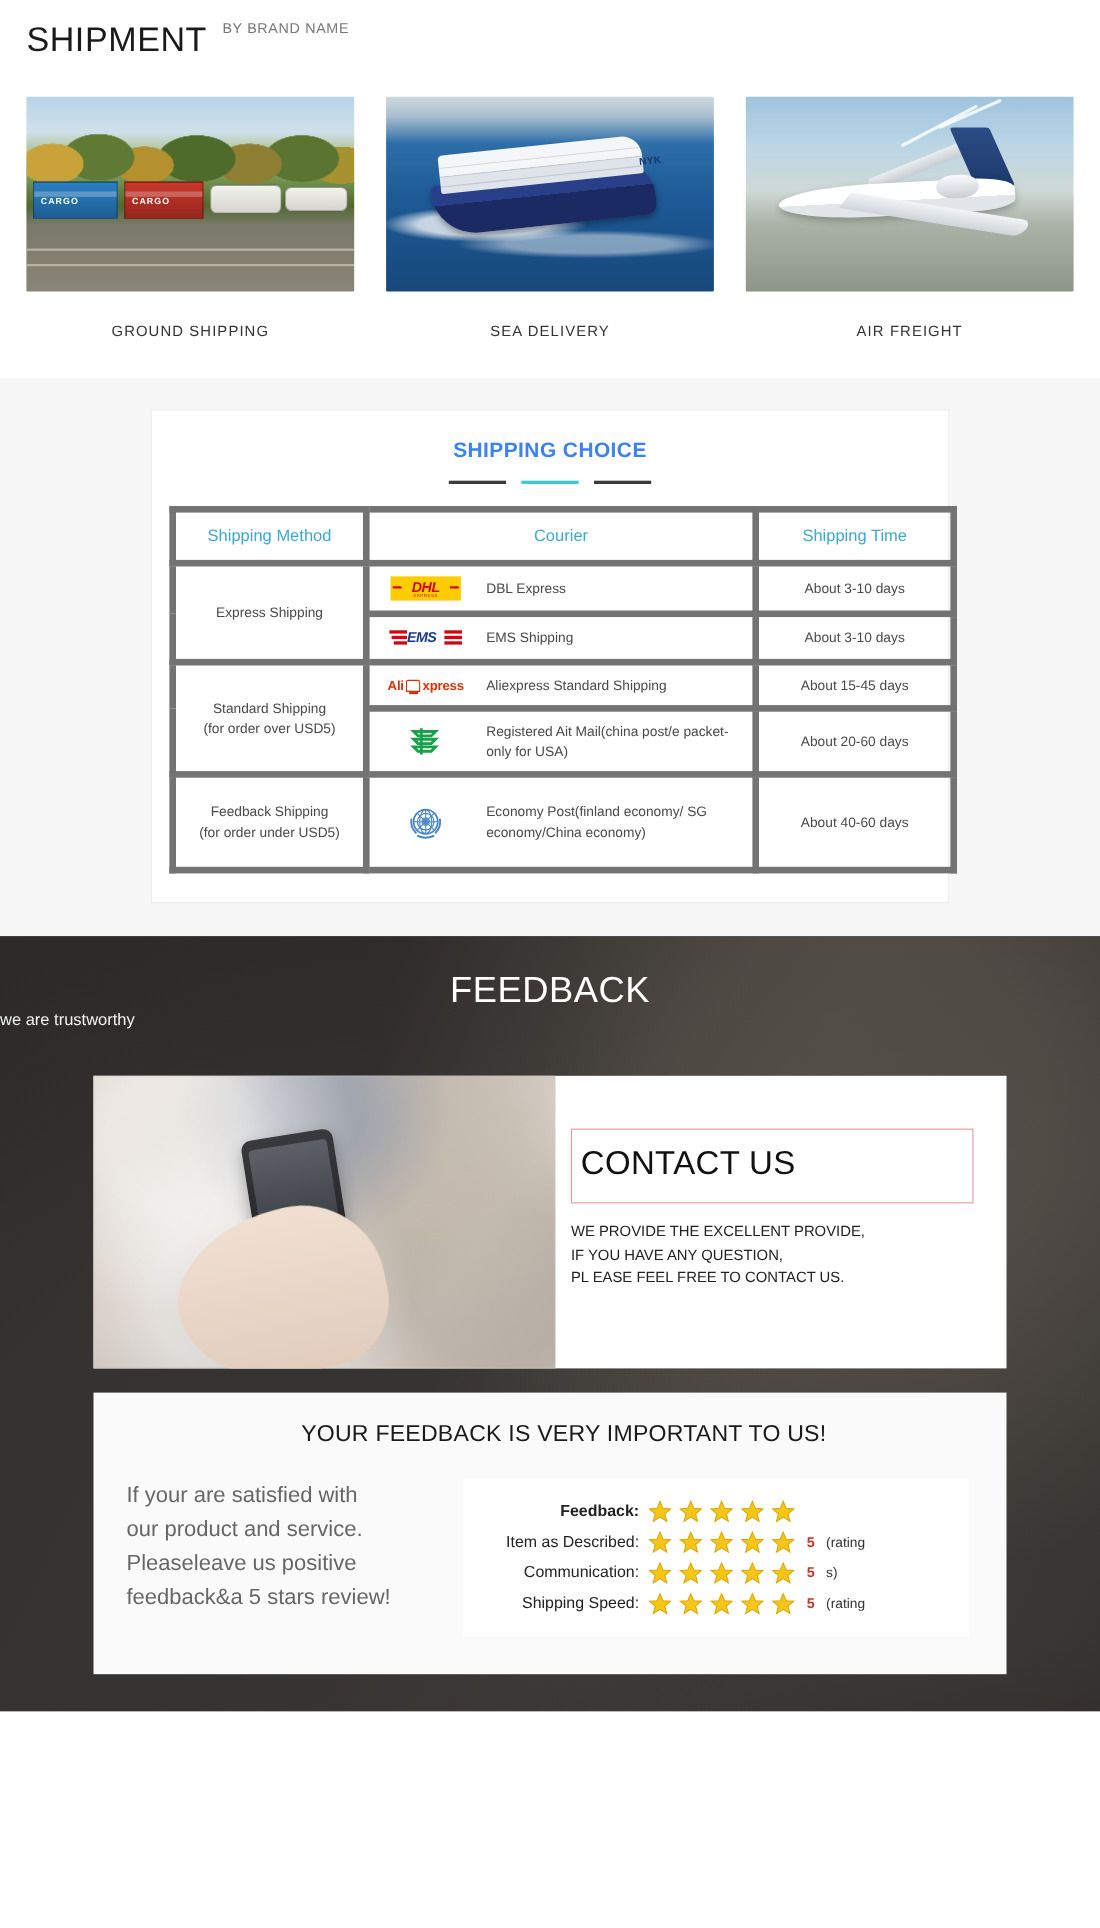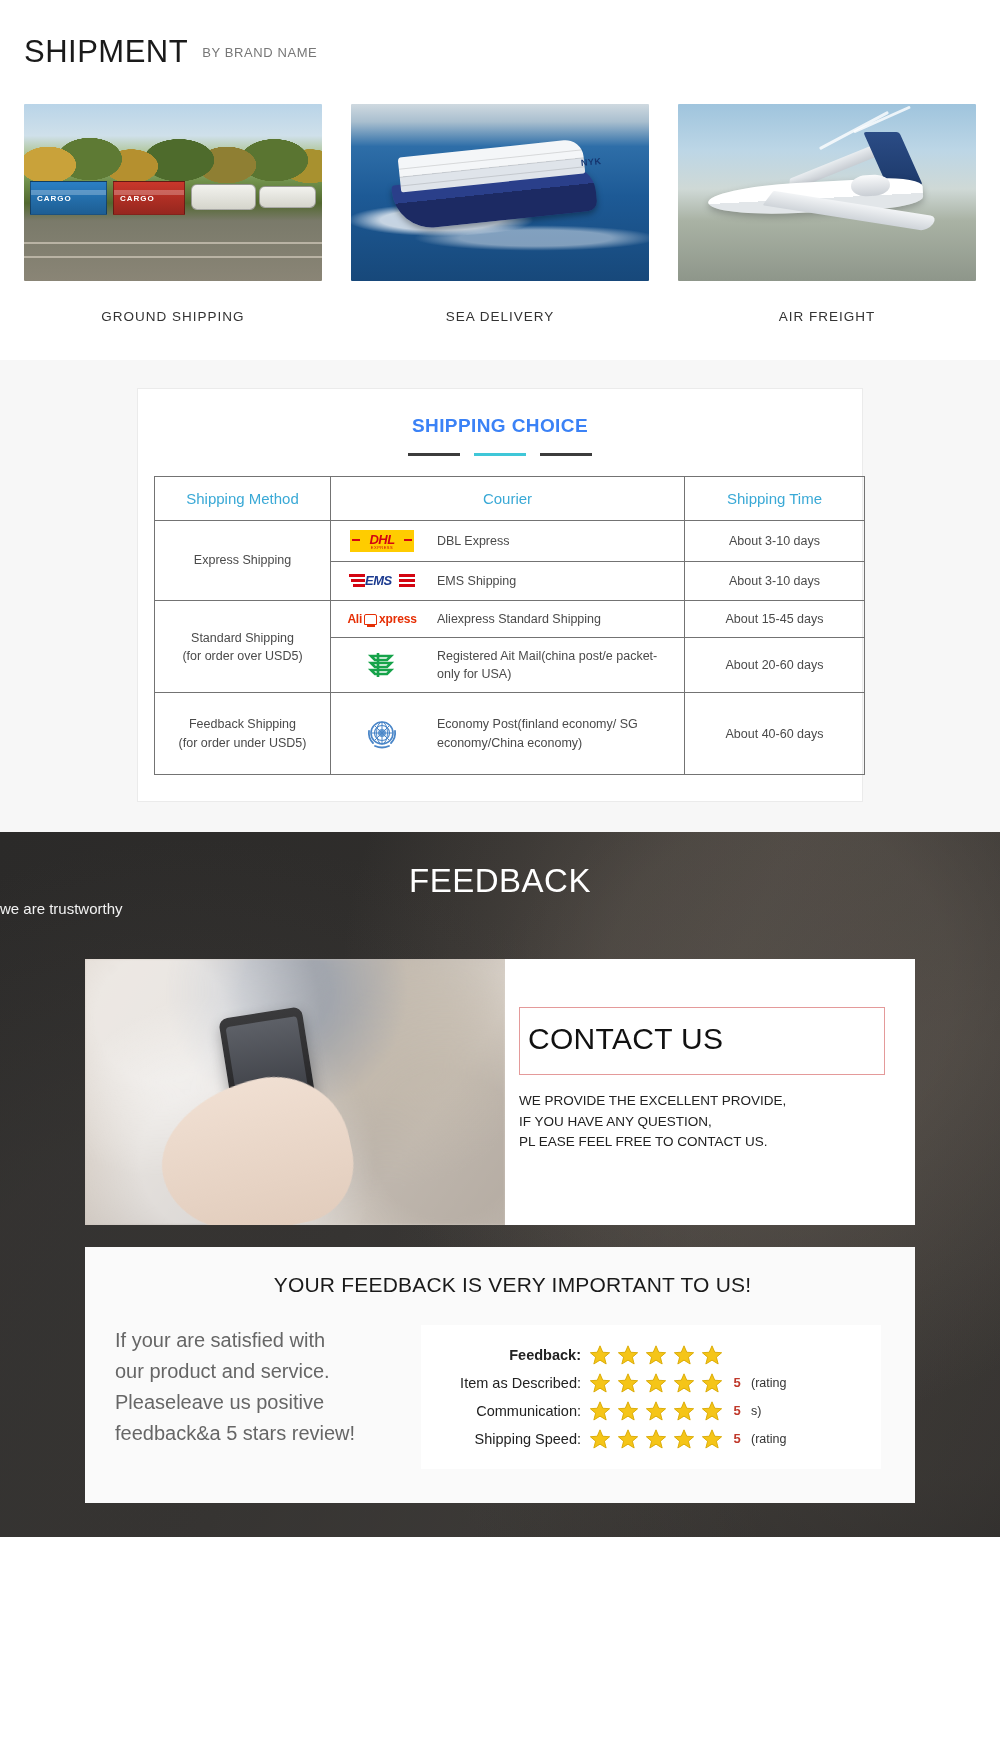"SHIPMENT" .header { align-items: center -> flex-start; margin-top: 16px -> none }
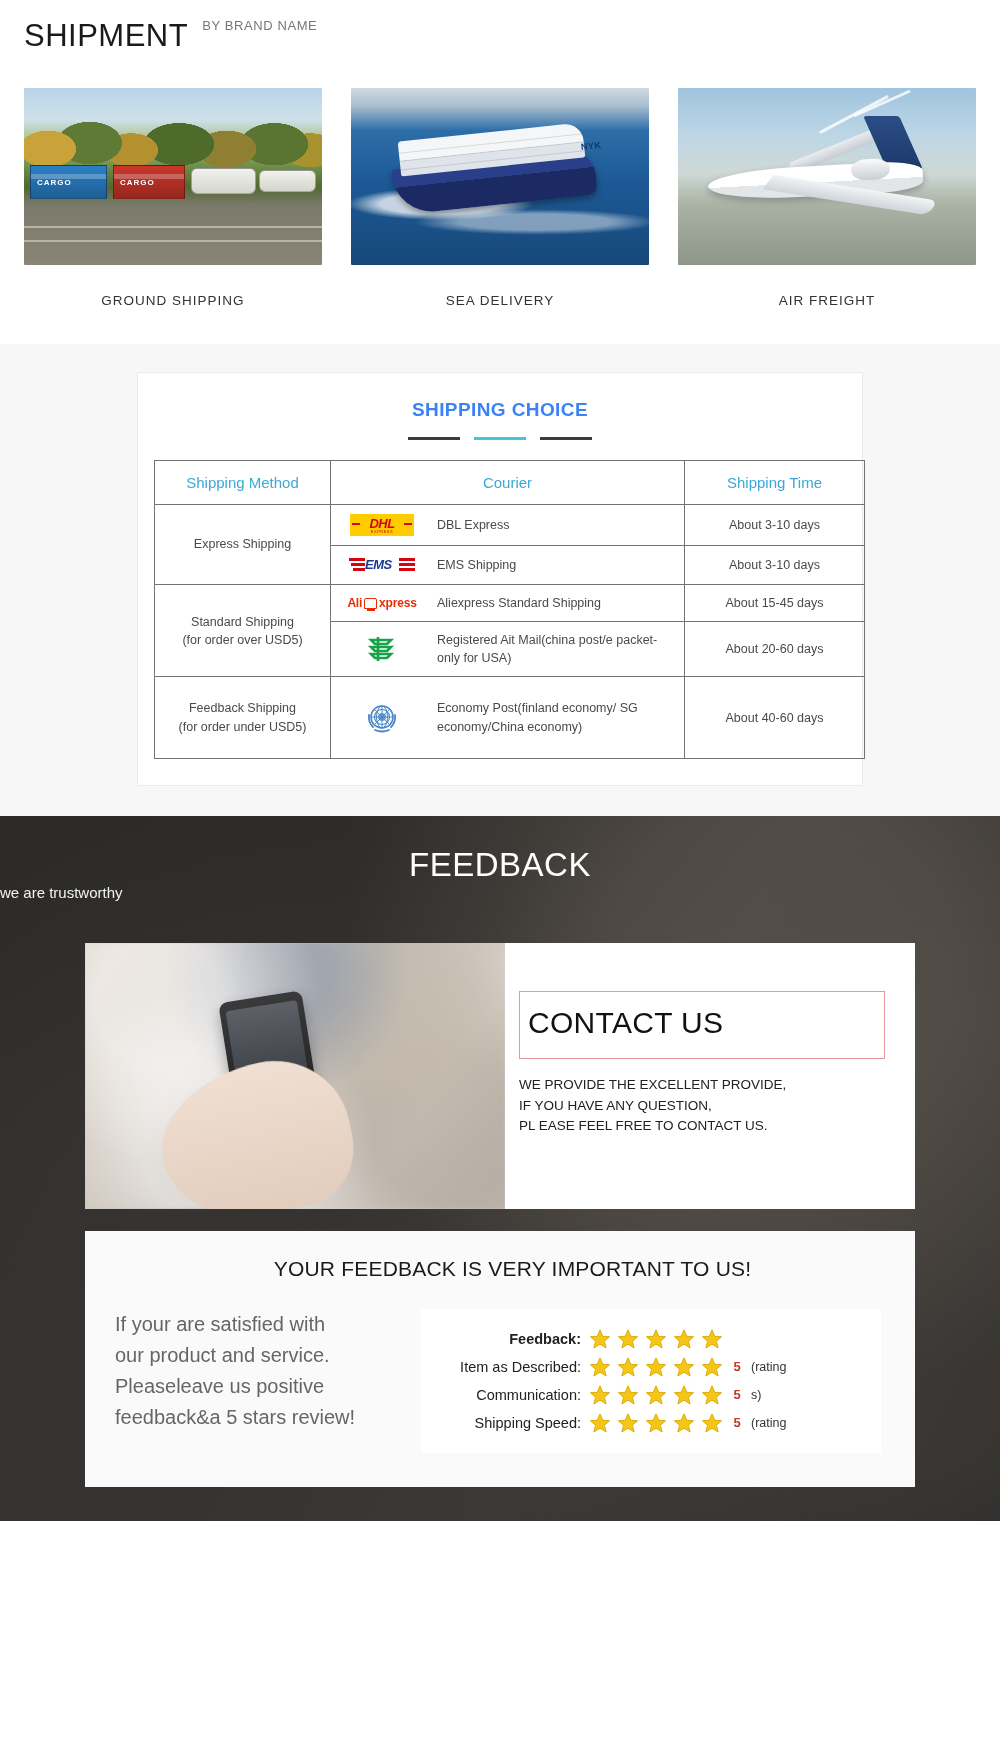"Shipping Method" table.ship-table td, table.ship-table th { border: 1px solid #737373 -> 6px solid #737373 }
